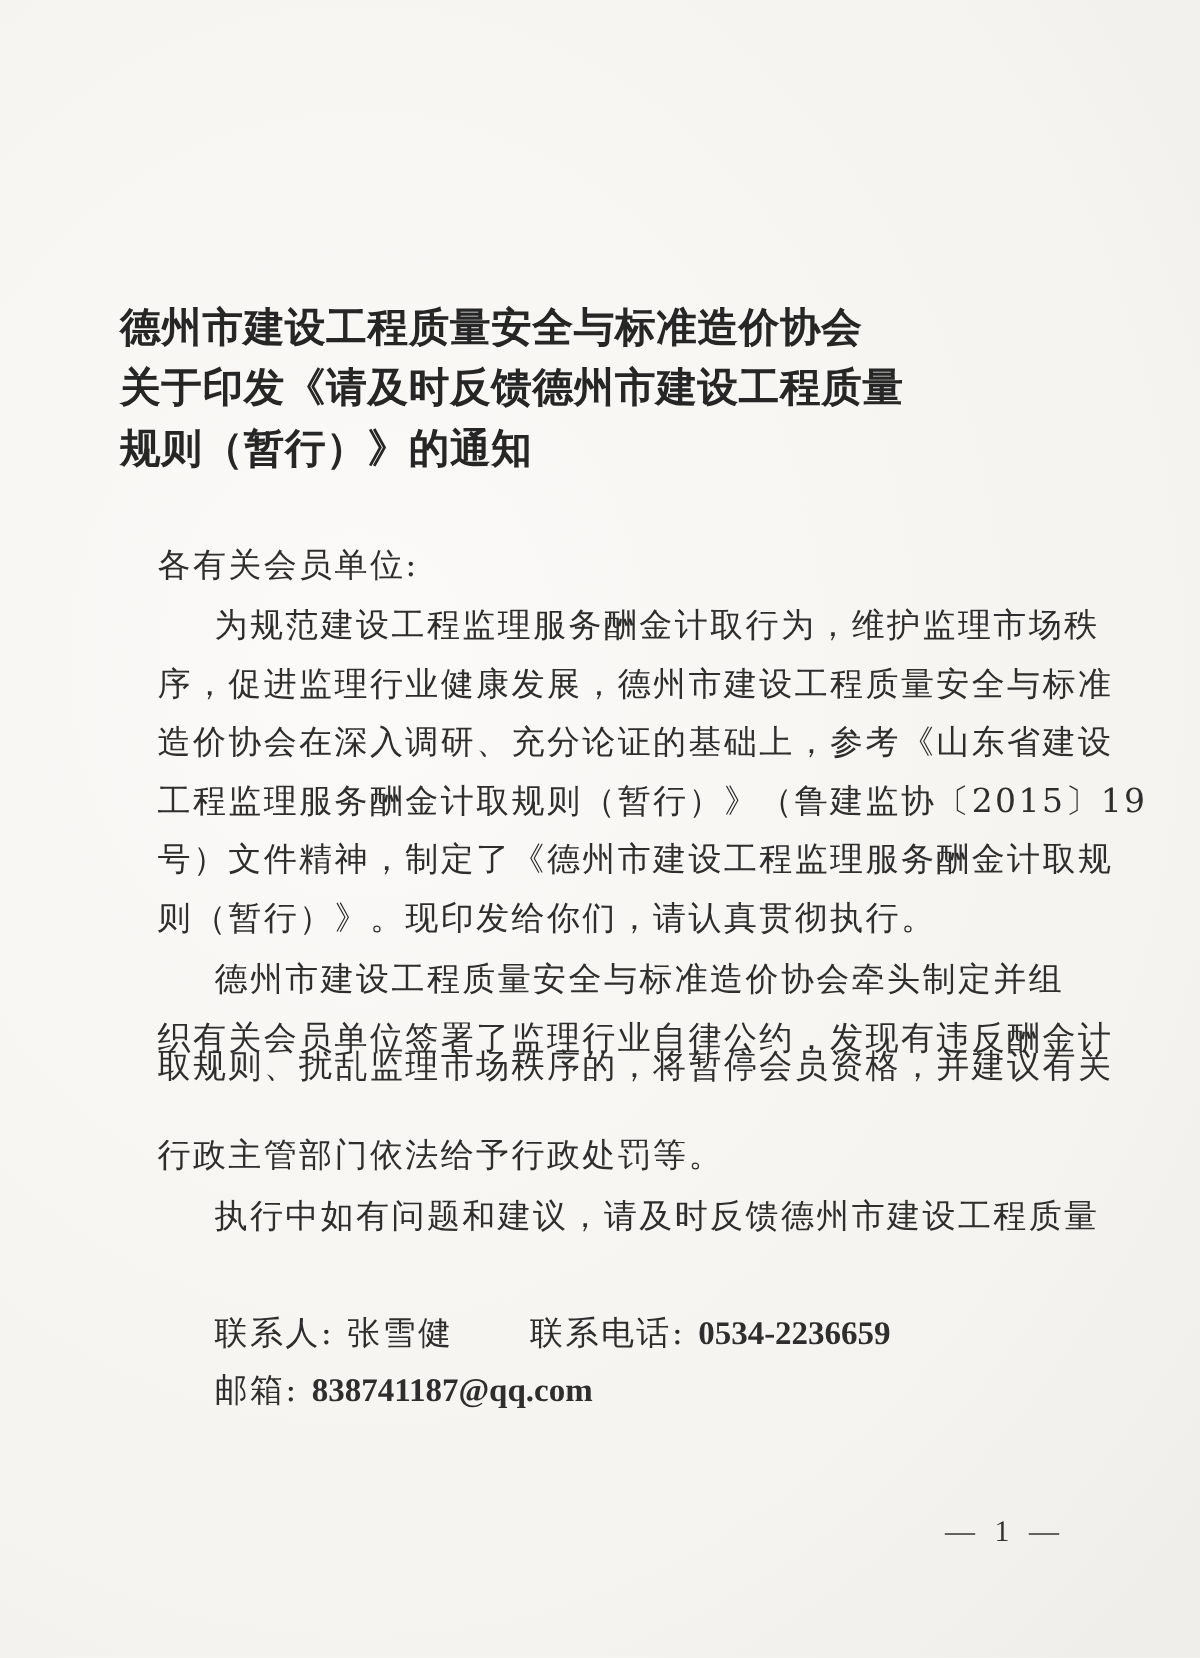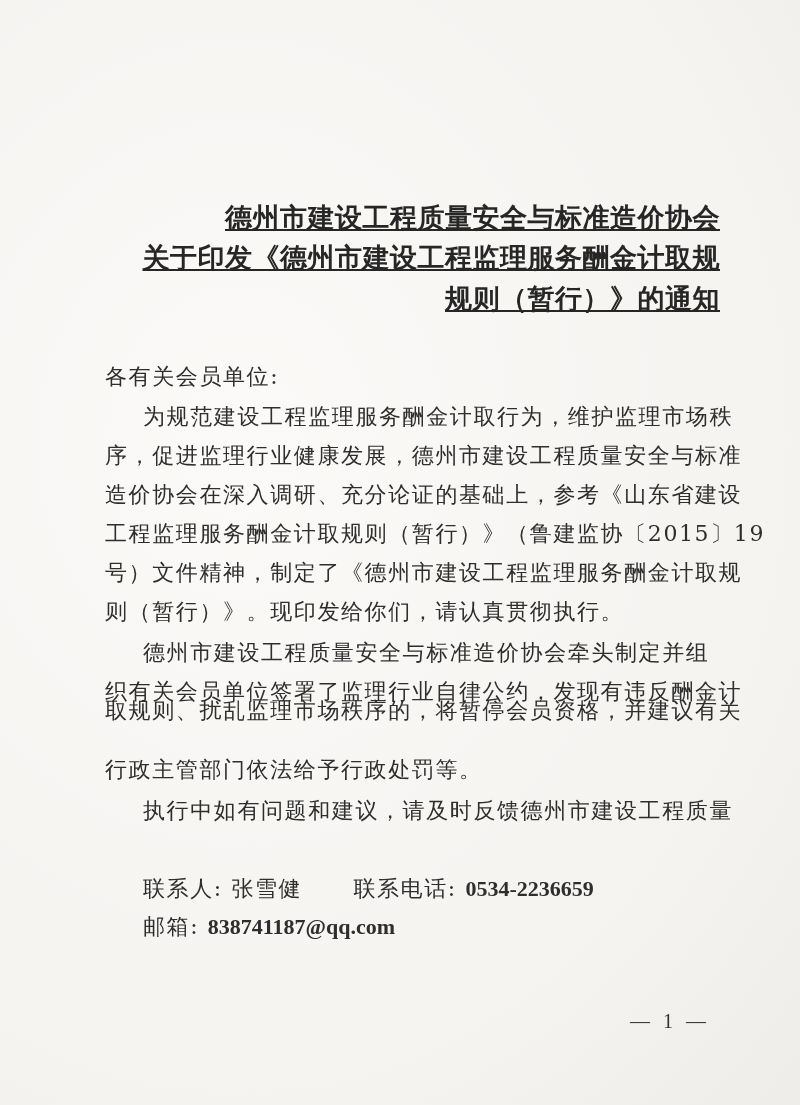"德州市建设工程质量安全与标准造价协会" .title { text-align: right -> left; text-decoration: underline -> none }
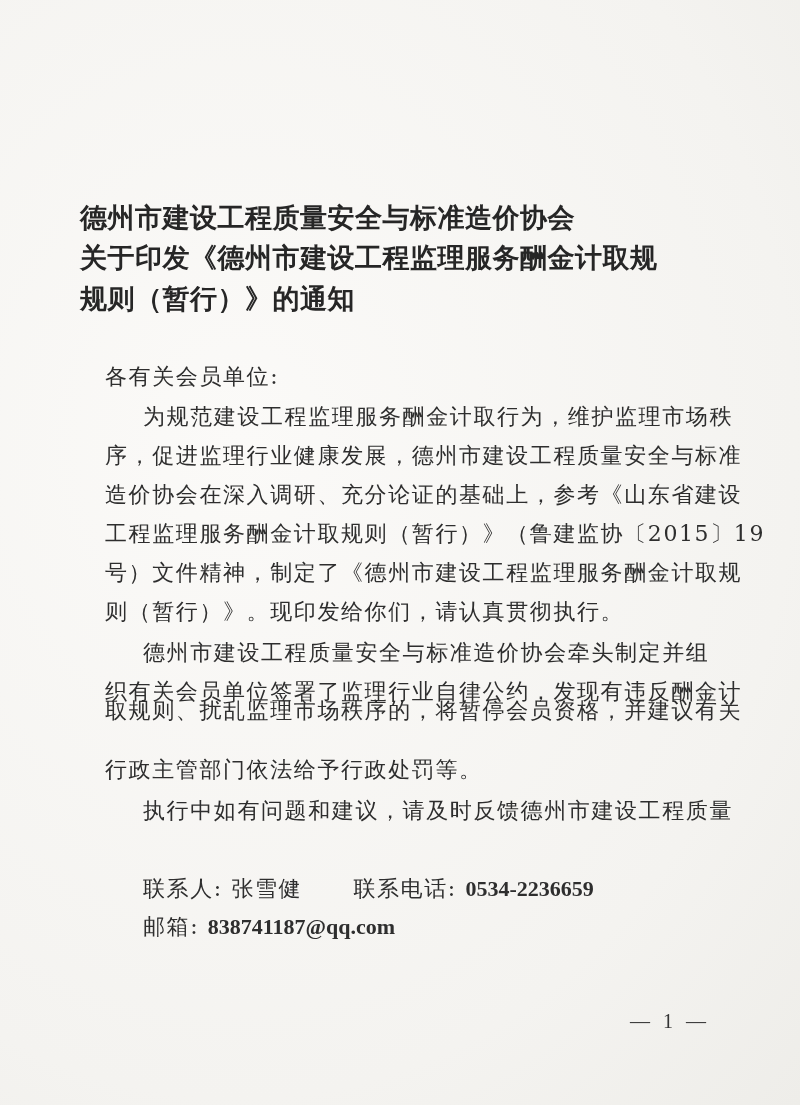"关于印发《德州市建设工程监理服务酬金计取规" div.title { text: 德州市建设工程监理服务酬金计取规 -> 请及时反馈德州市建设工程质量 }
